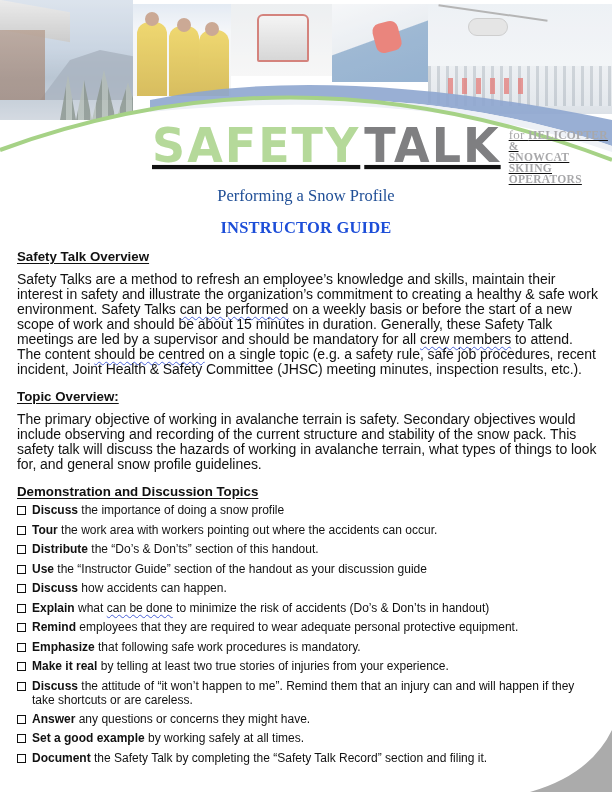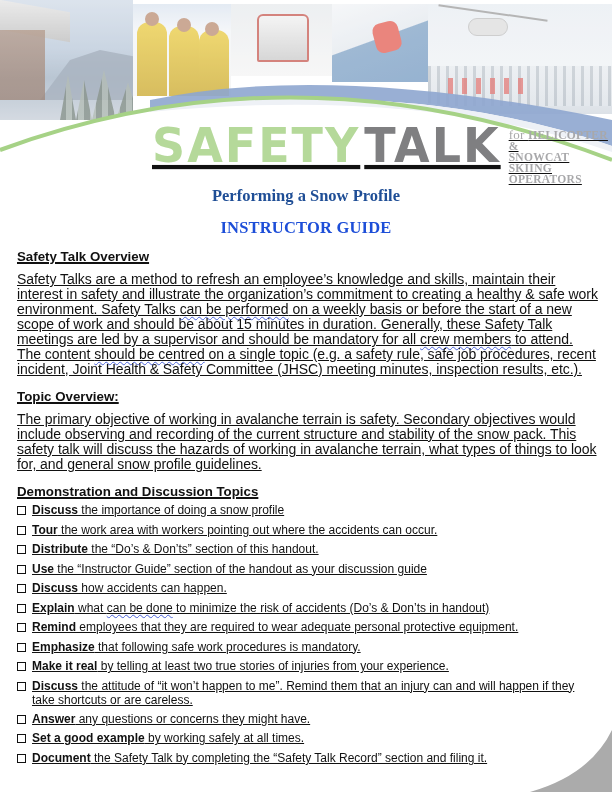"Performing a Snow Profile" .doc-title { font-weight: bold -> normal }
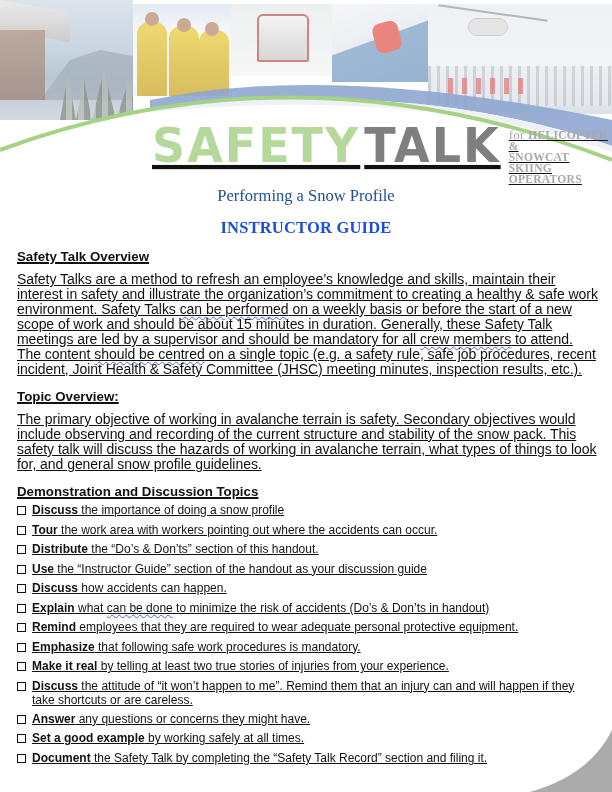"Safety Talk Overview" .content { text-decoration: underline -> none }
